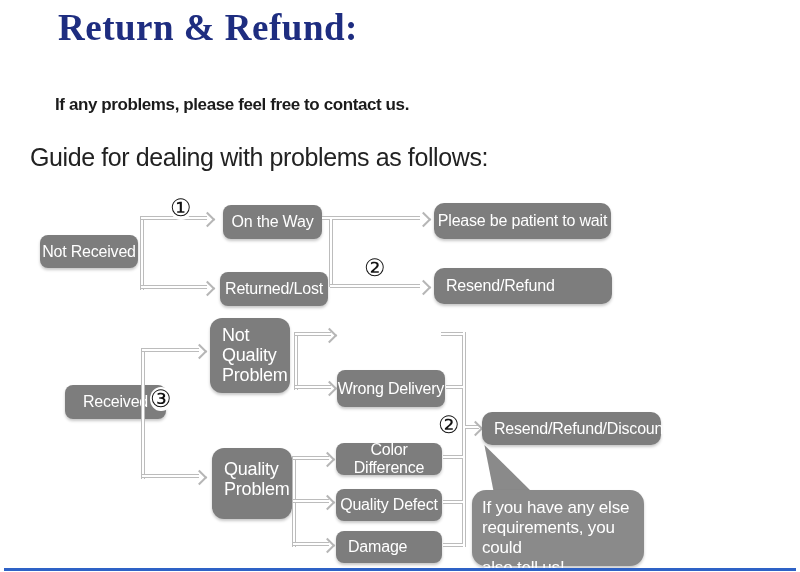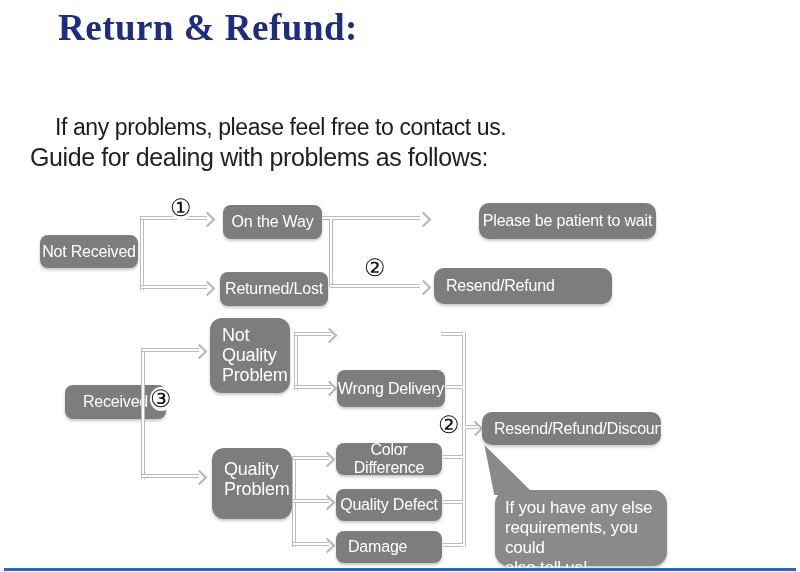"If any problems, please feel" .intro2 { font-size: 23px -> 17px; font-weight: none -> bold; top: 114px -> 95px }
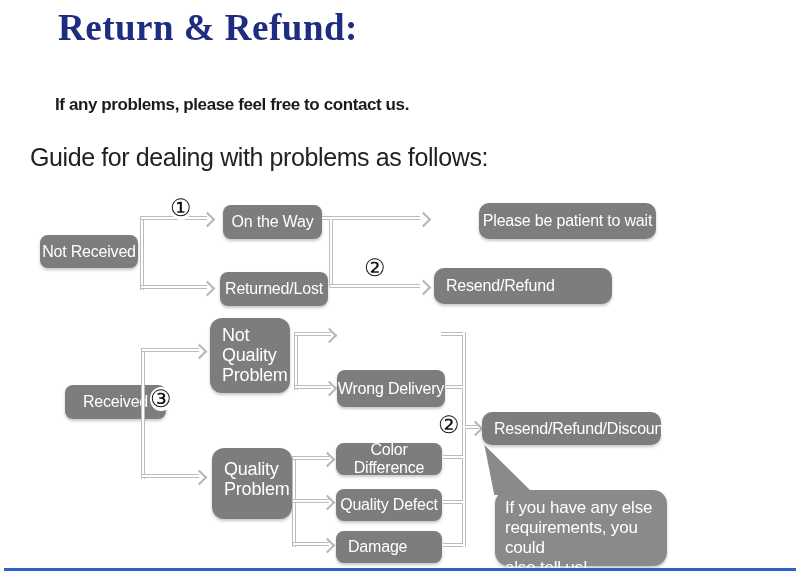"Please be patient to wait" div.node { margin-left: 45px -> none }
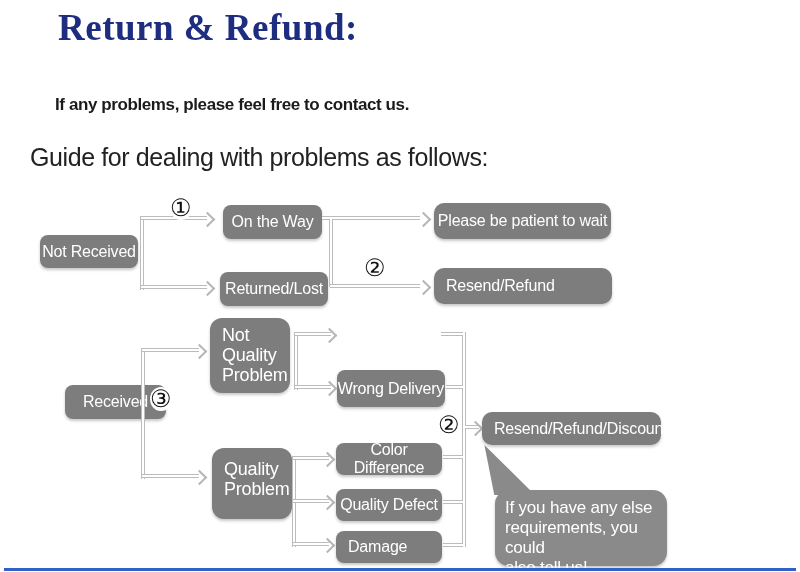"If you have any else" .bubble { margin-left: 23px -> none }
